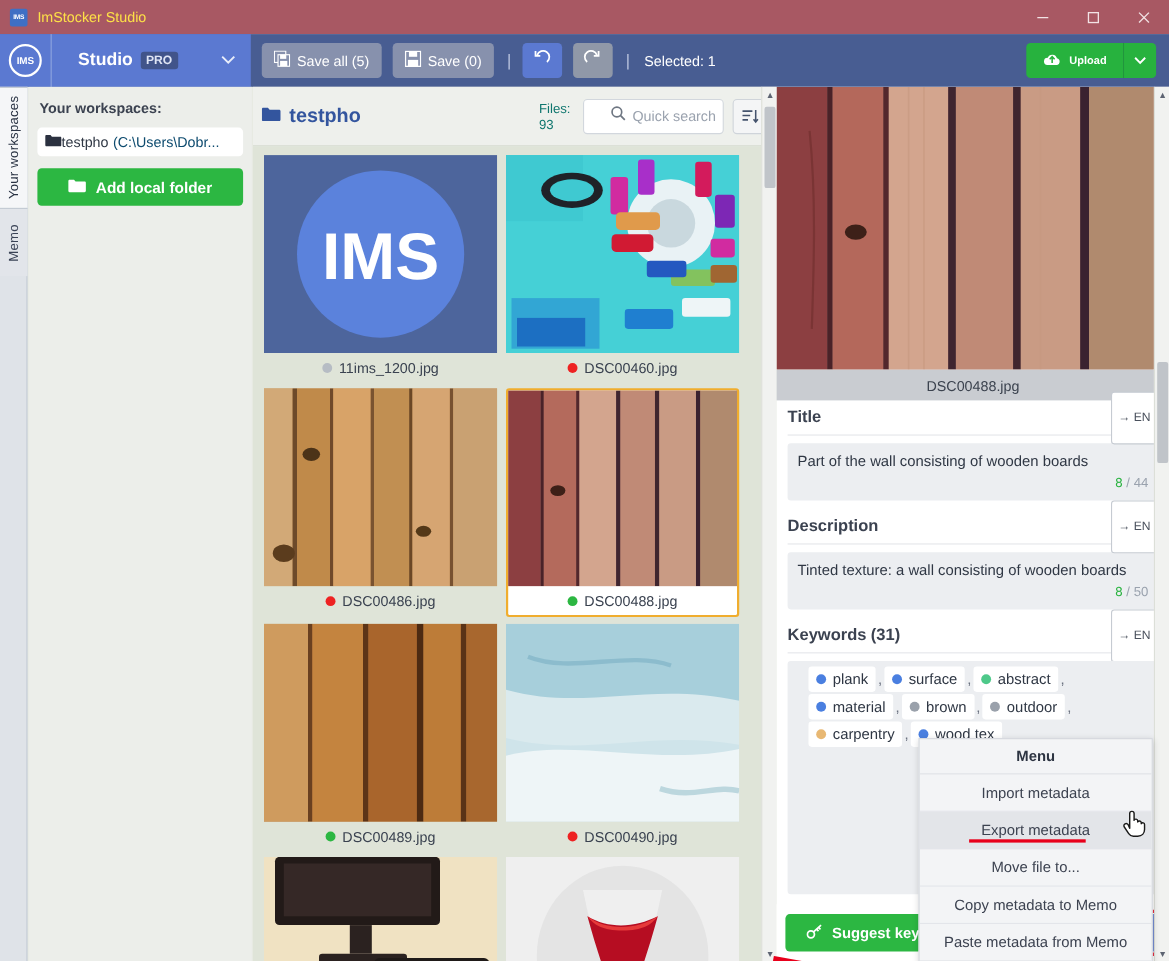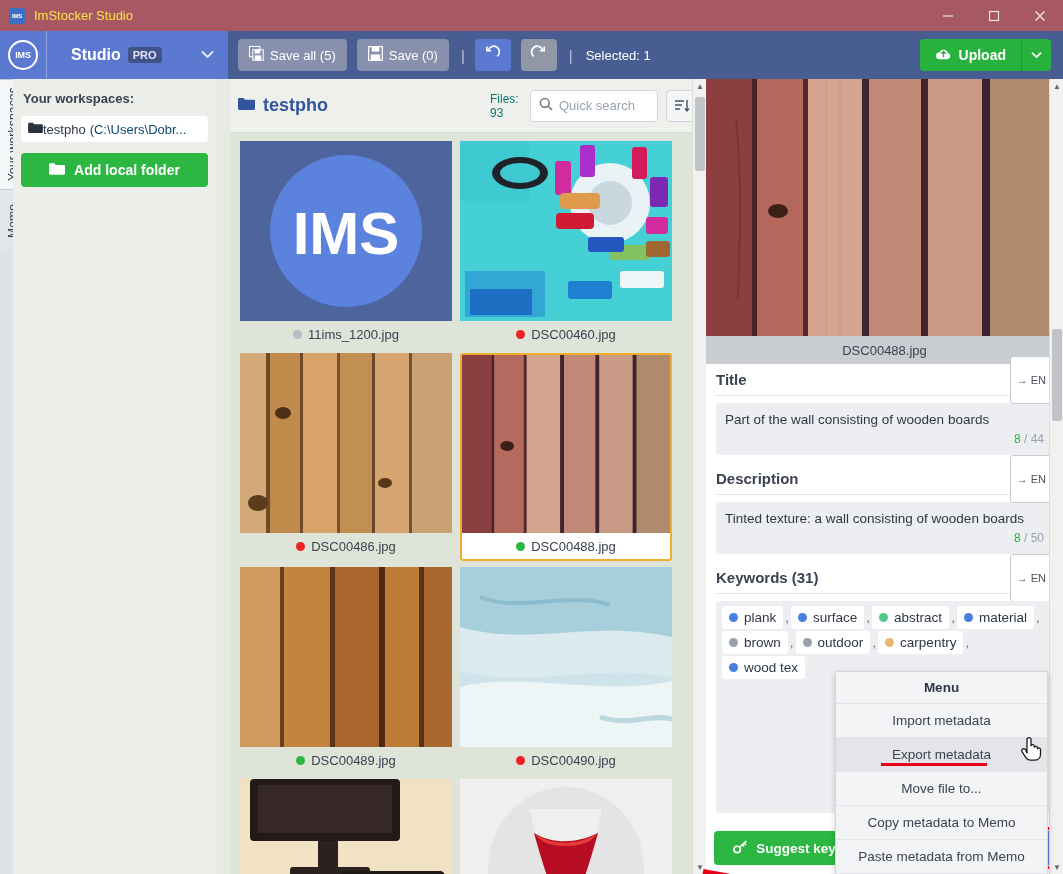"Upload" .upload-btn { font-size: 14px -> 10px }
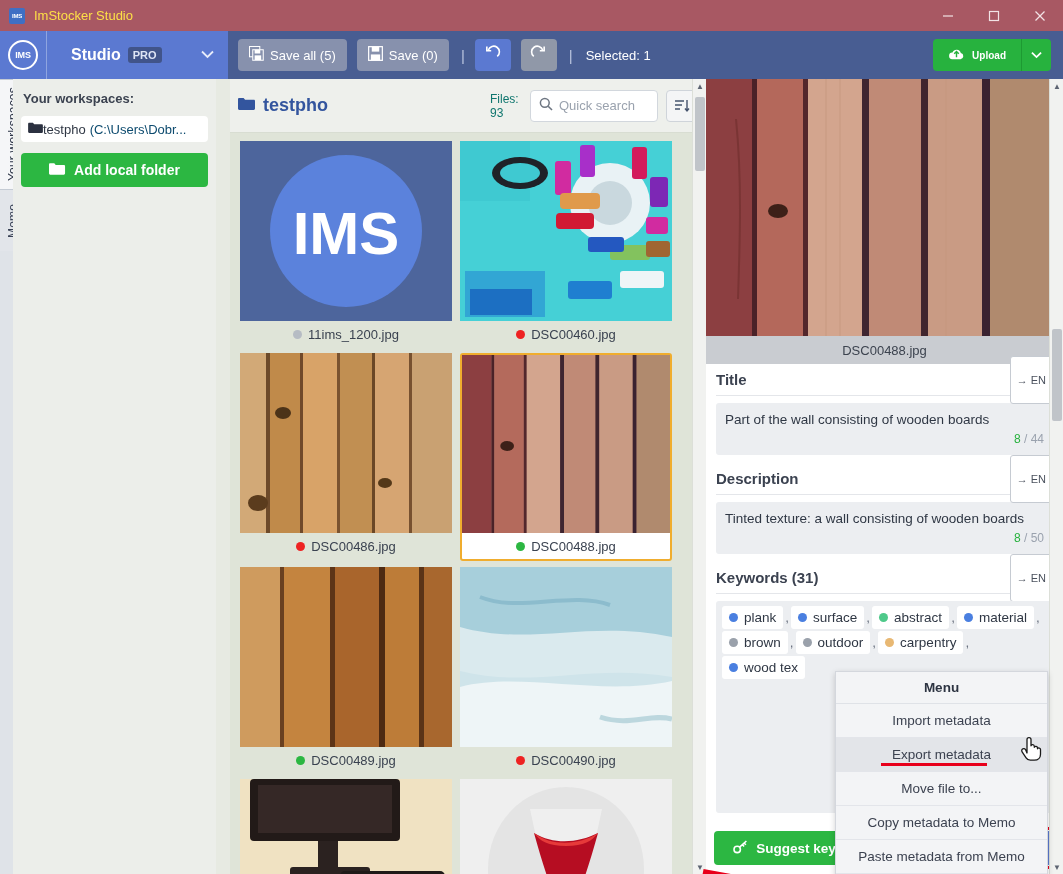"Your workspaces:" .ws { left: 13px -> 26px }
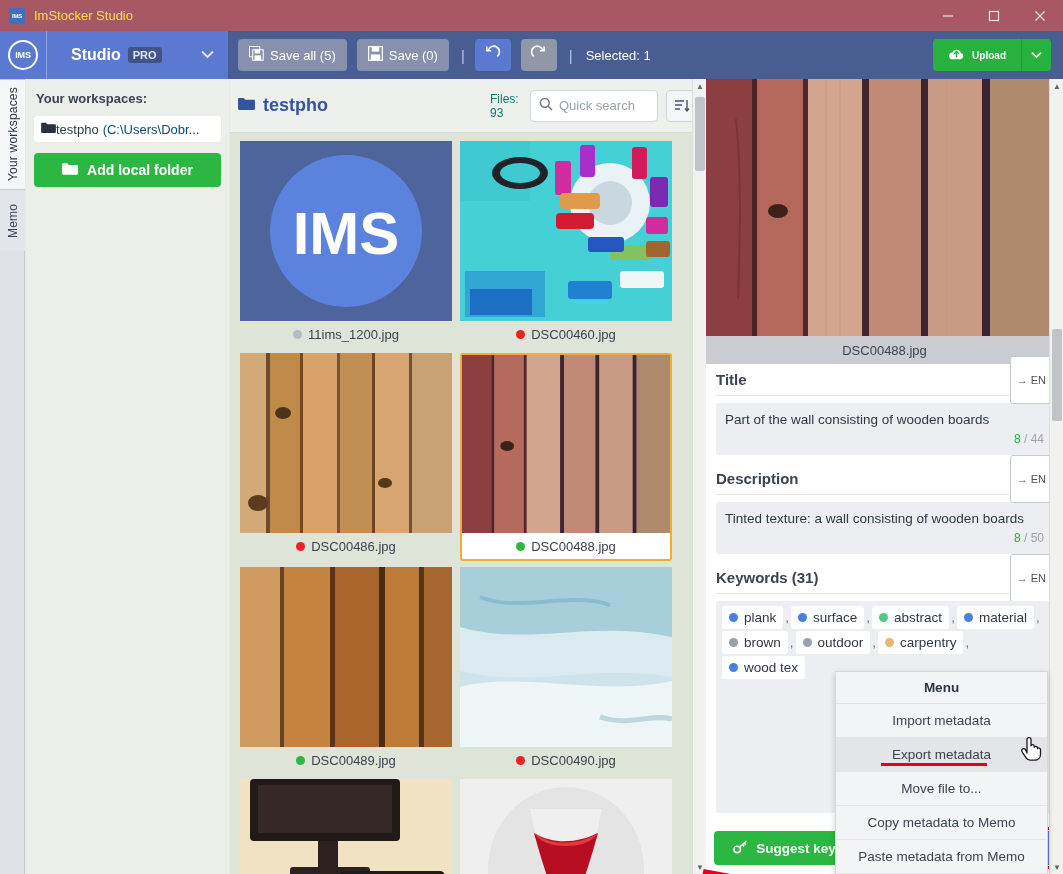"Quick search" .search-box { padding: 0 8px -> 0 24px }
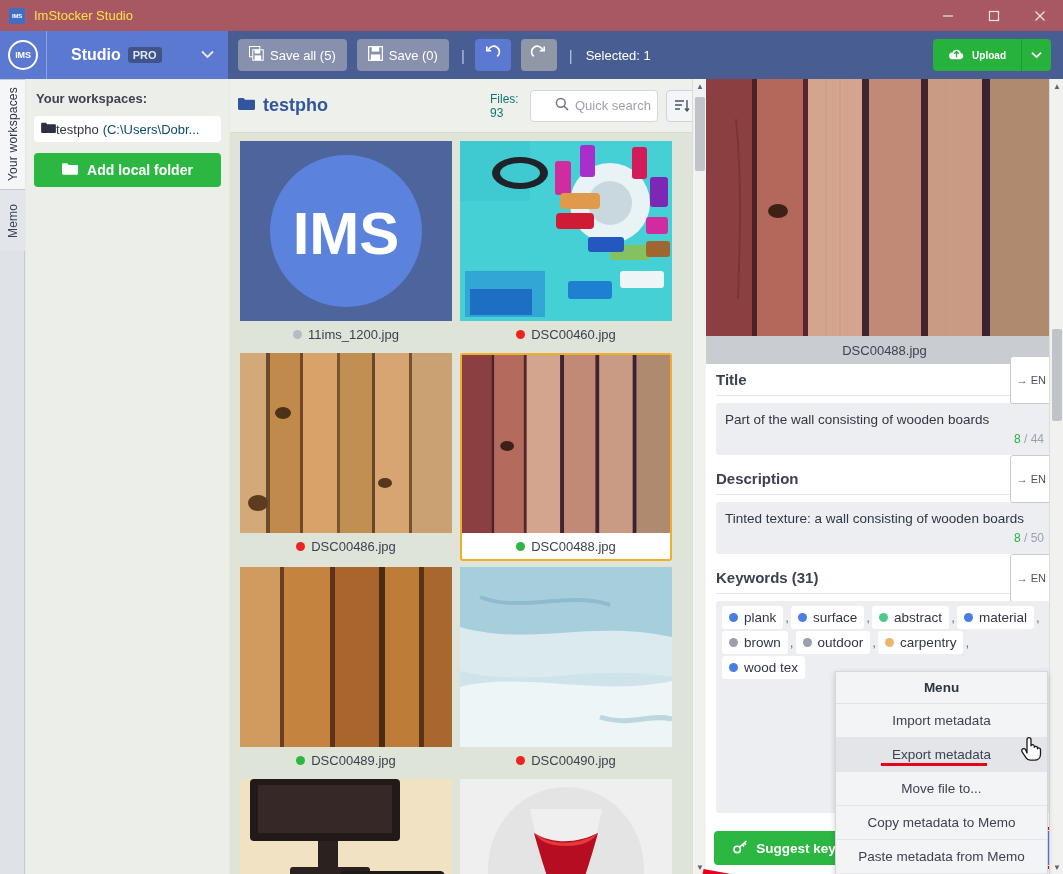"plank" .kw-area { padding: 5px 6px -> 5px 19px }
